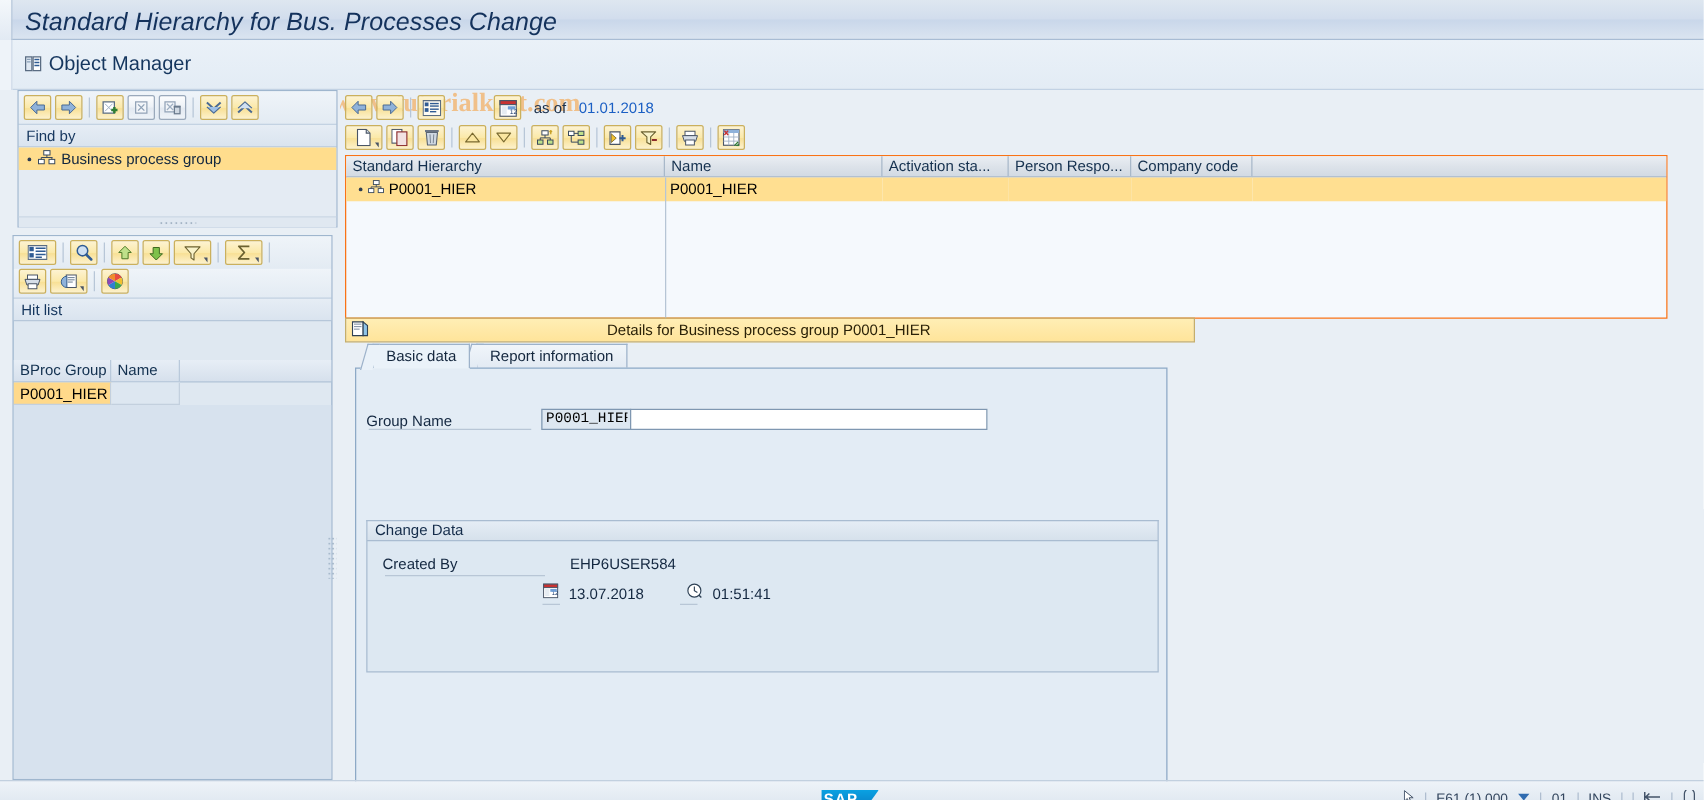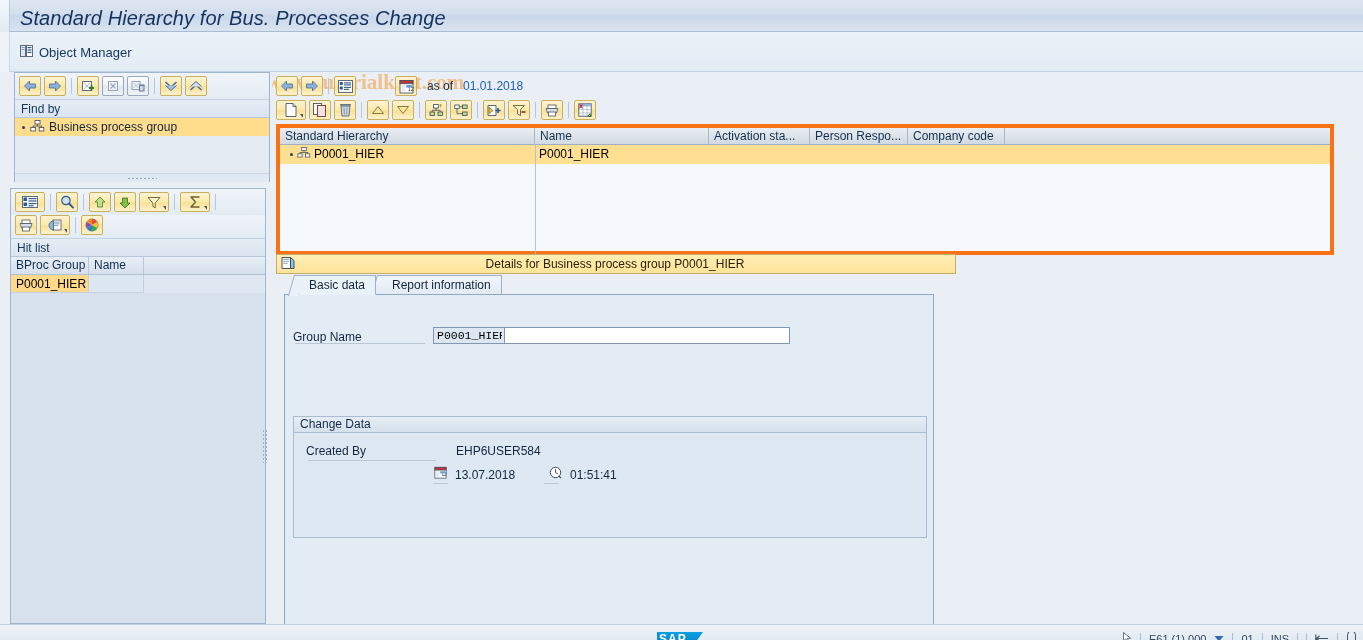"Object Manager" .om-btn .lbl { font-size: 13px -> 16px }
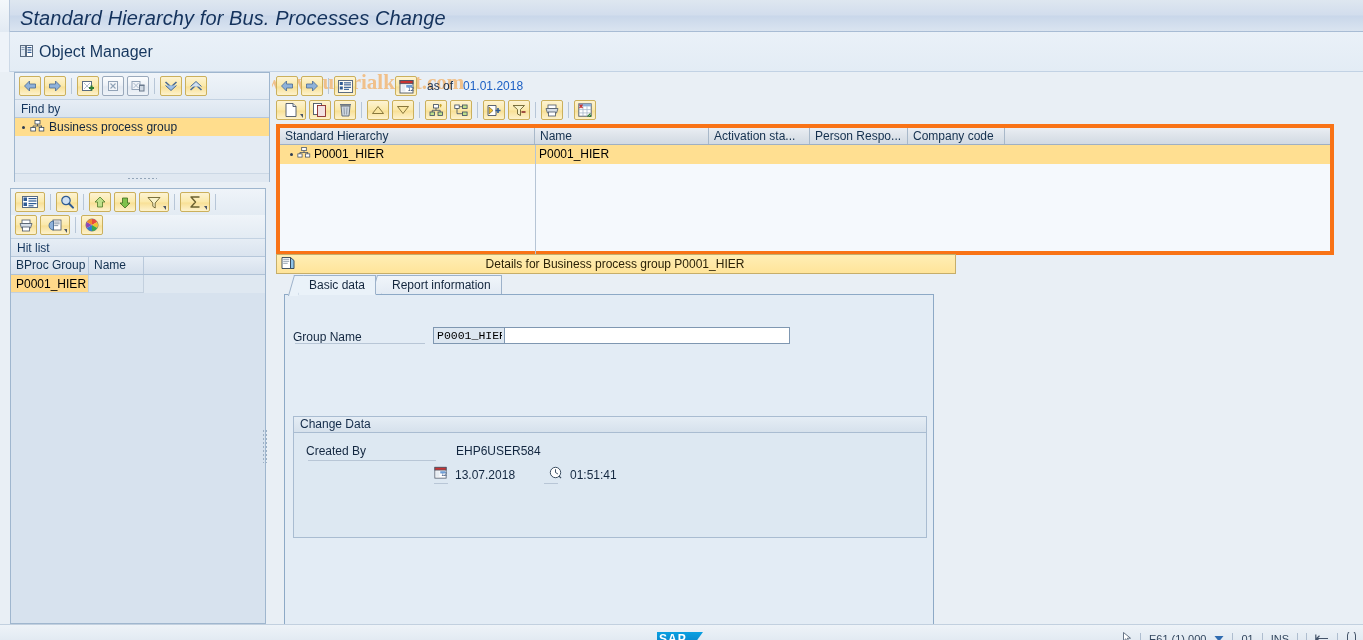"Standard Hierarchy" .grid { border: 4px solid #f97316 -> 1px solid #f97316 }
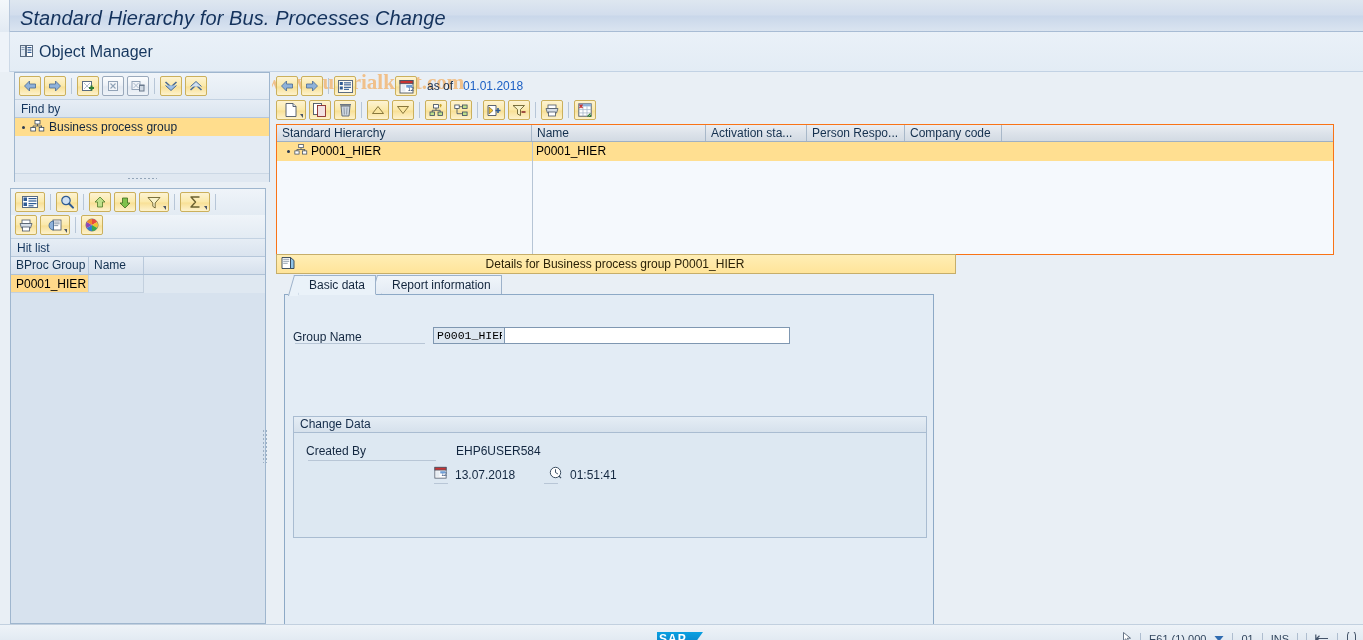"BProc Group" .hl-head { margin-top: none -> 31px }
